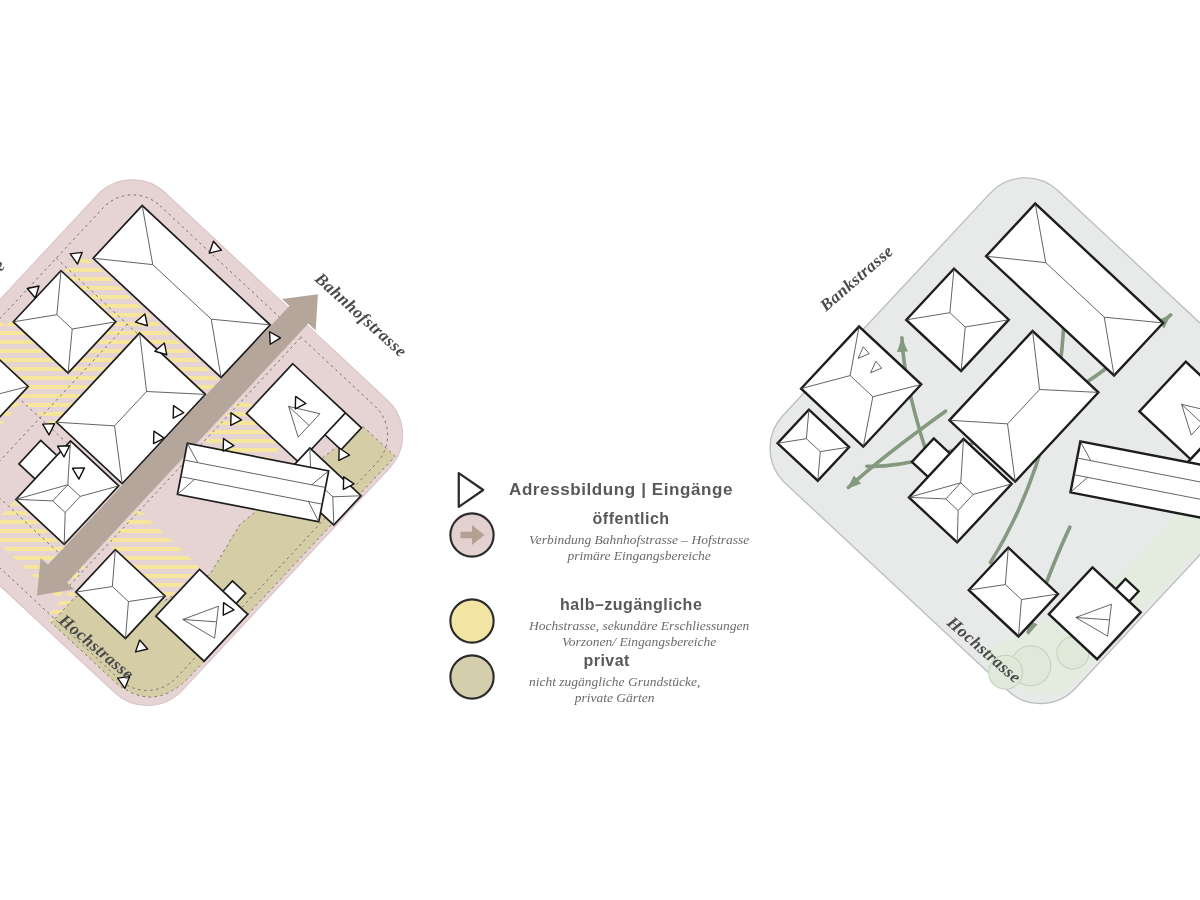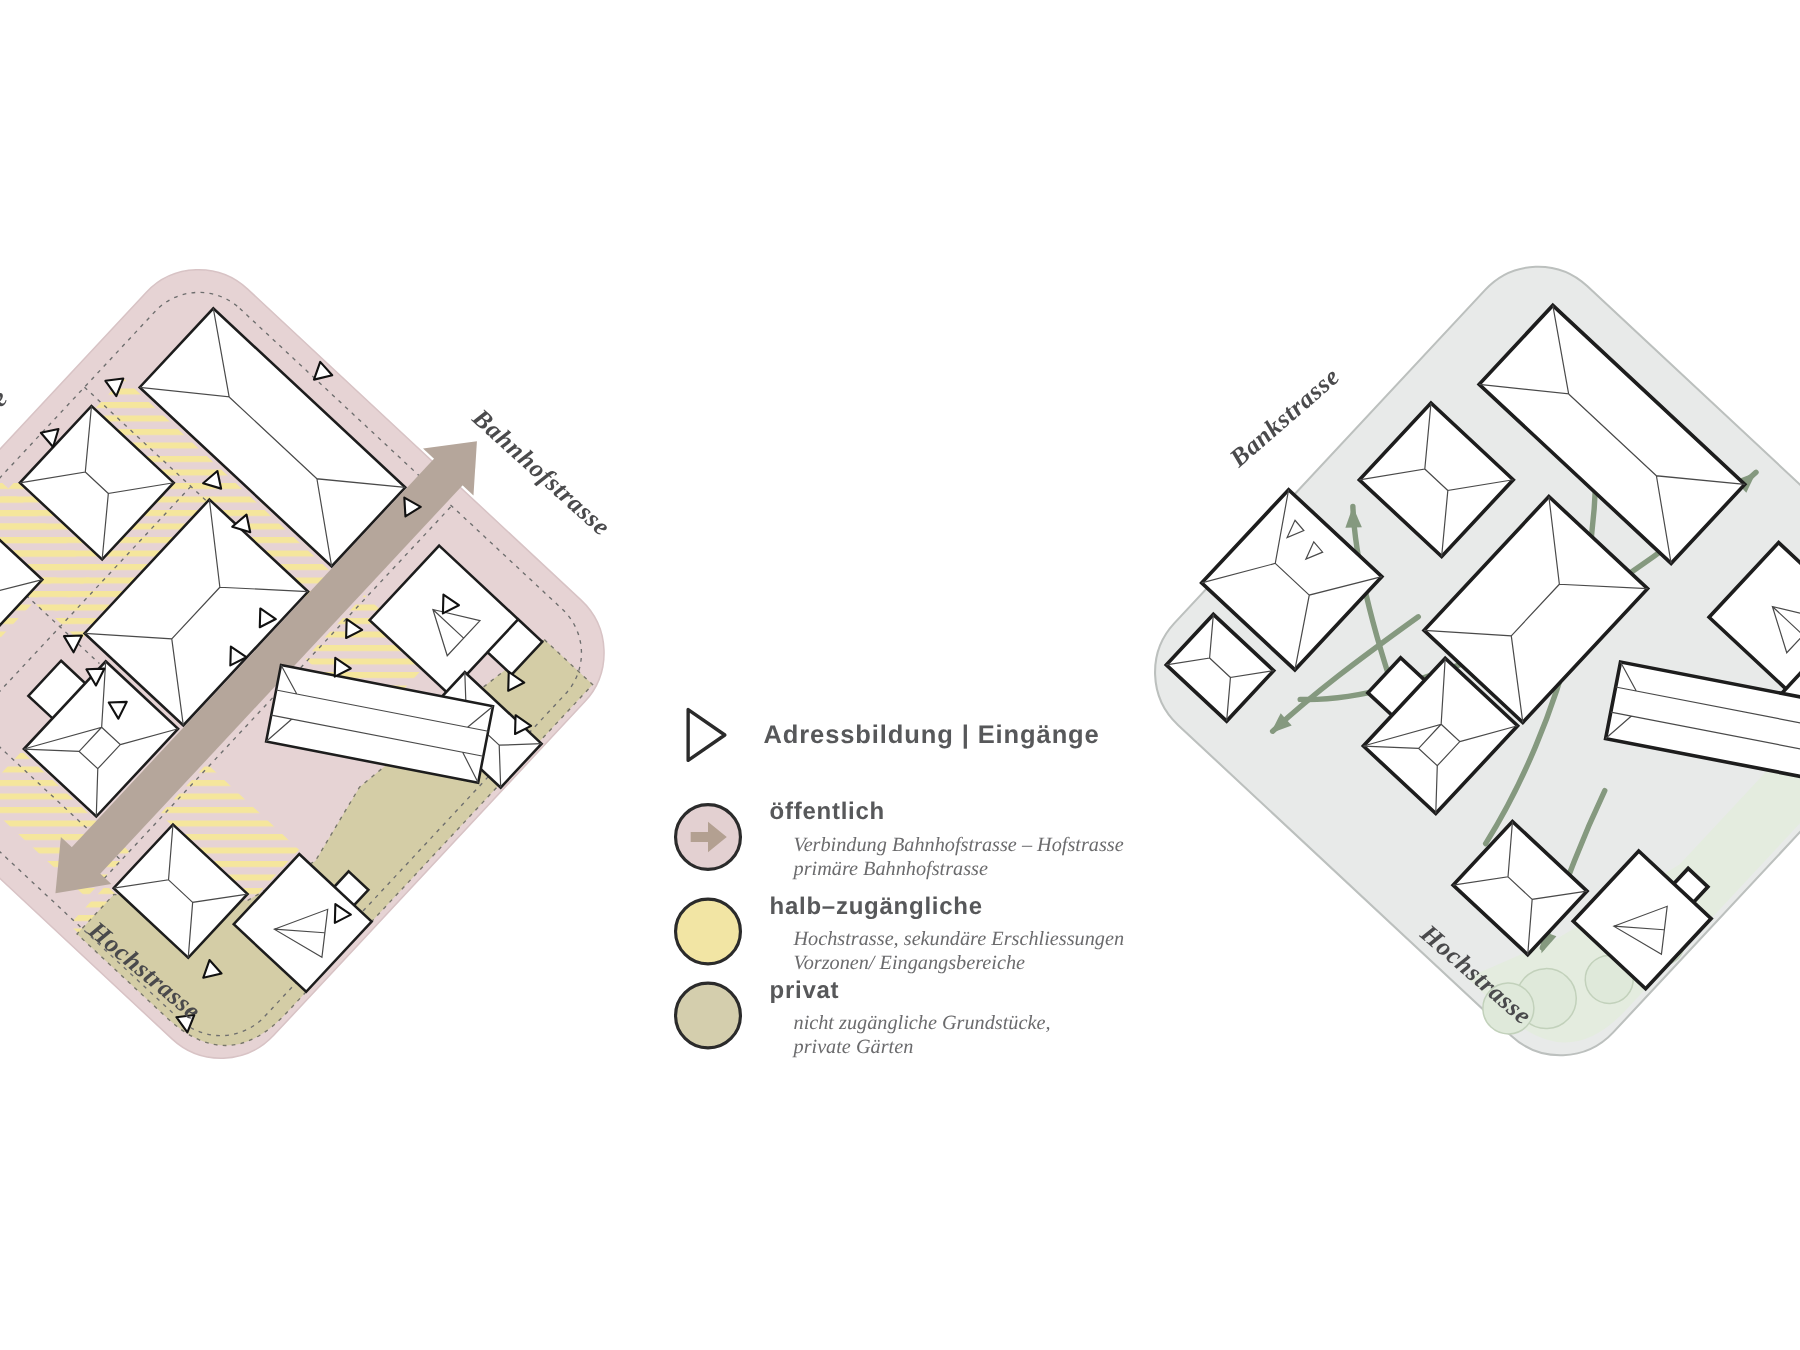"Adressbildung | Eingänge" .legend { text-align: none -> center }
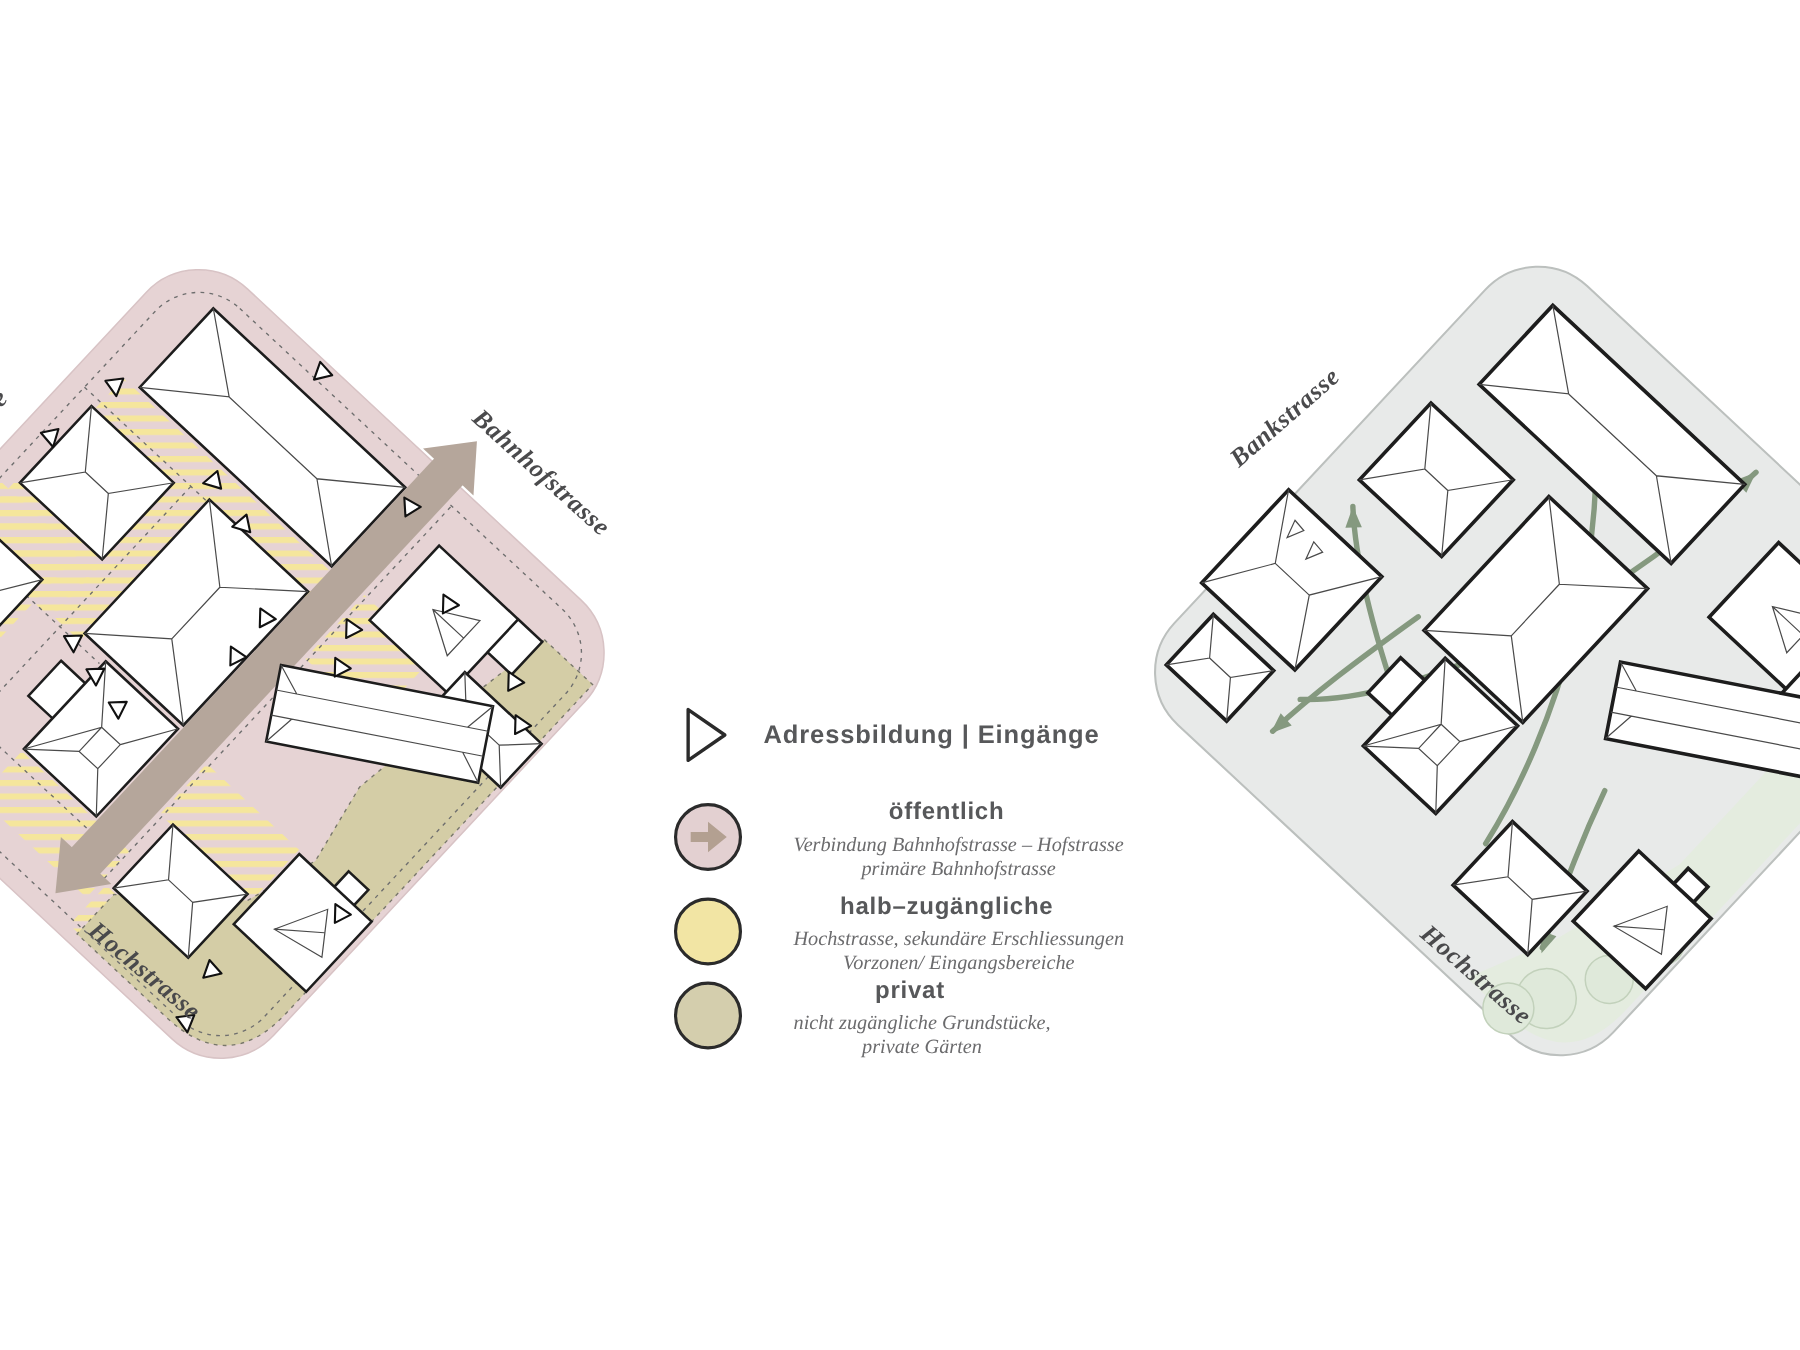"öffentlich" .l-item1 { top: 65px -> 42px }
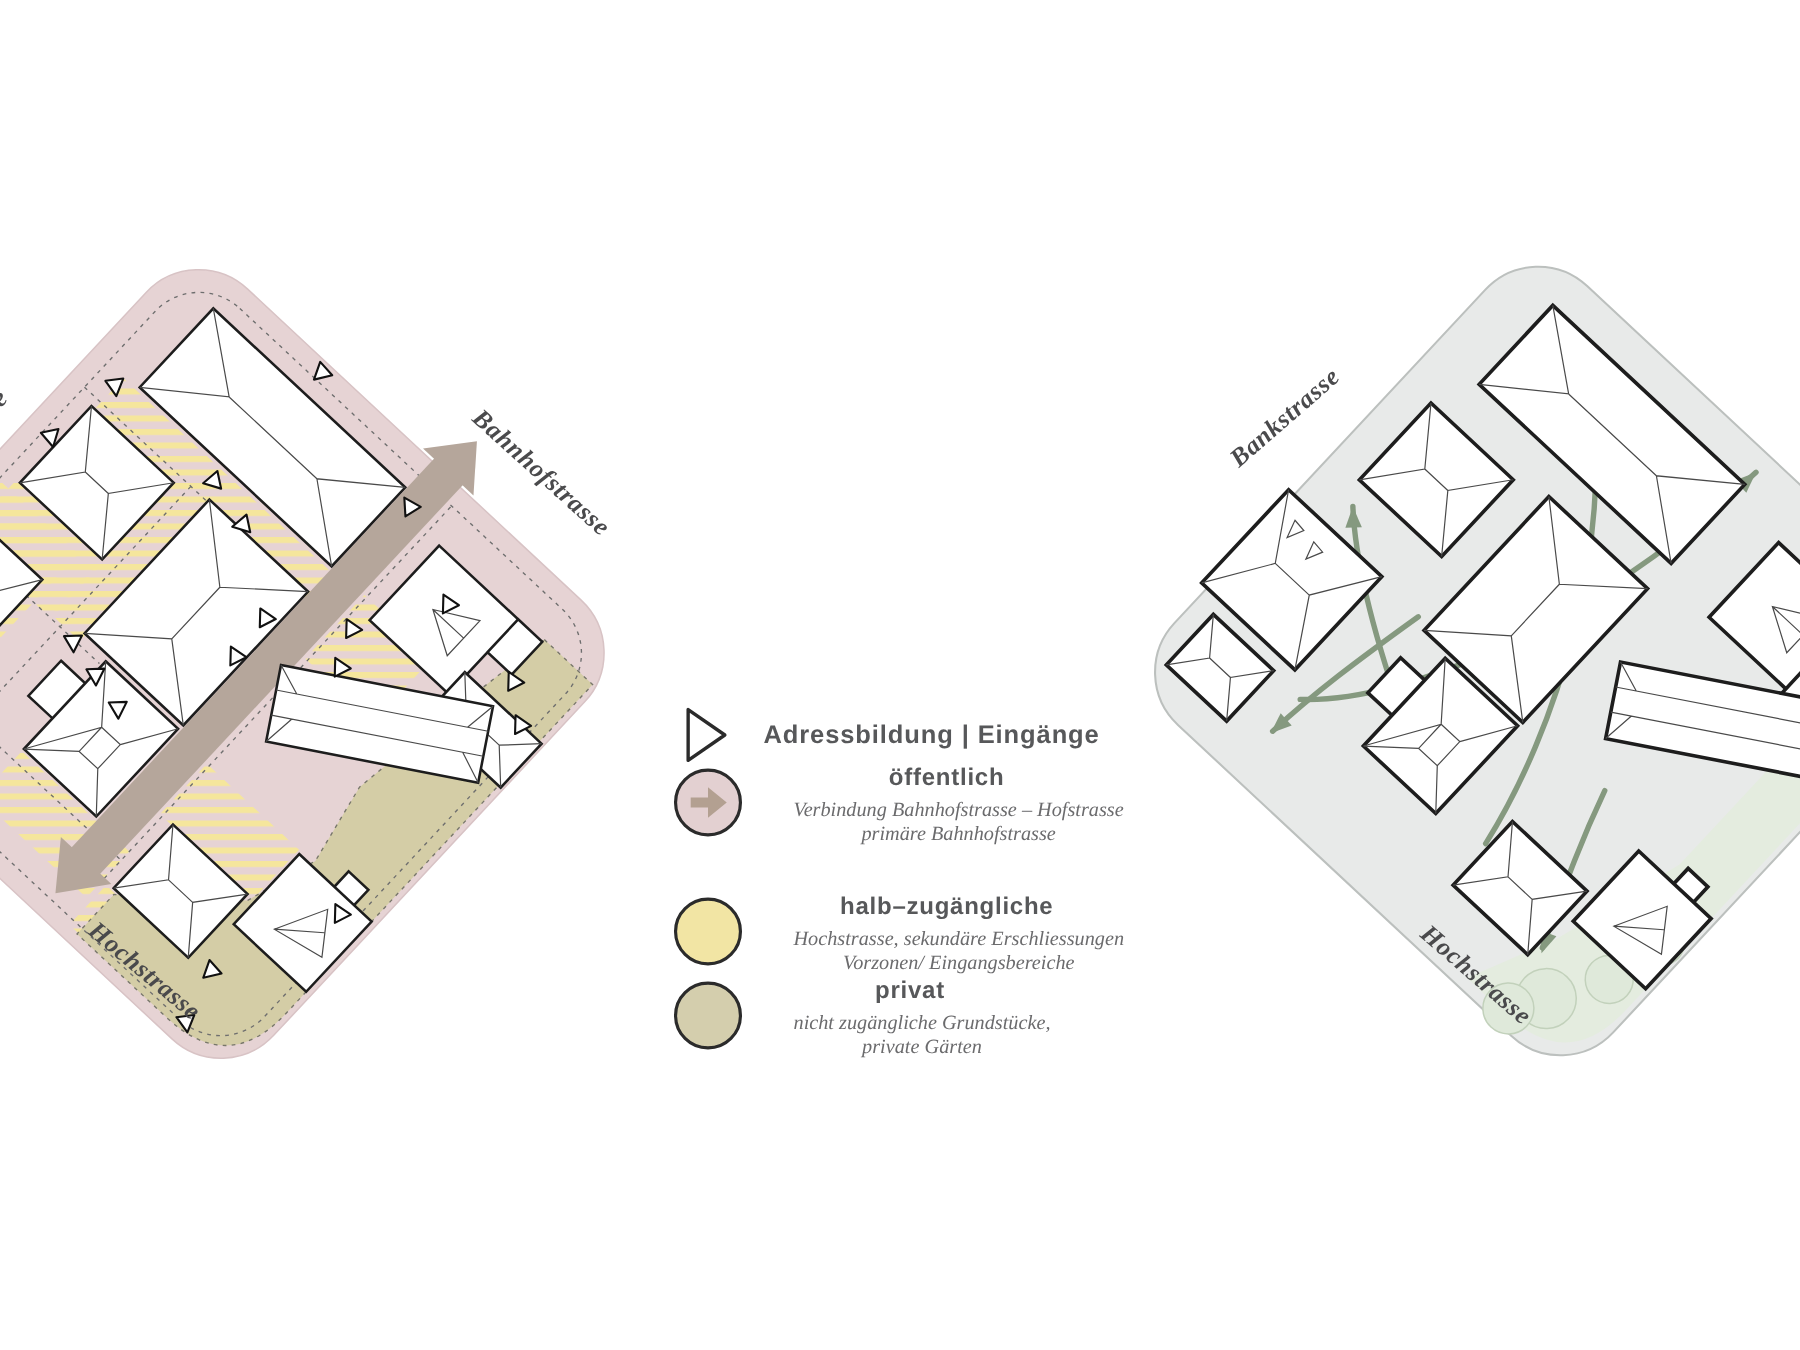"primäre Bahnhofstrasse" div { text: Bahnhofstrasse -> Eingangsbereiche }
